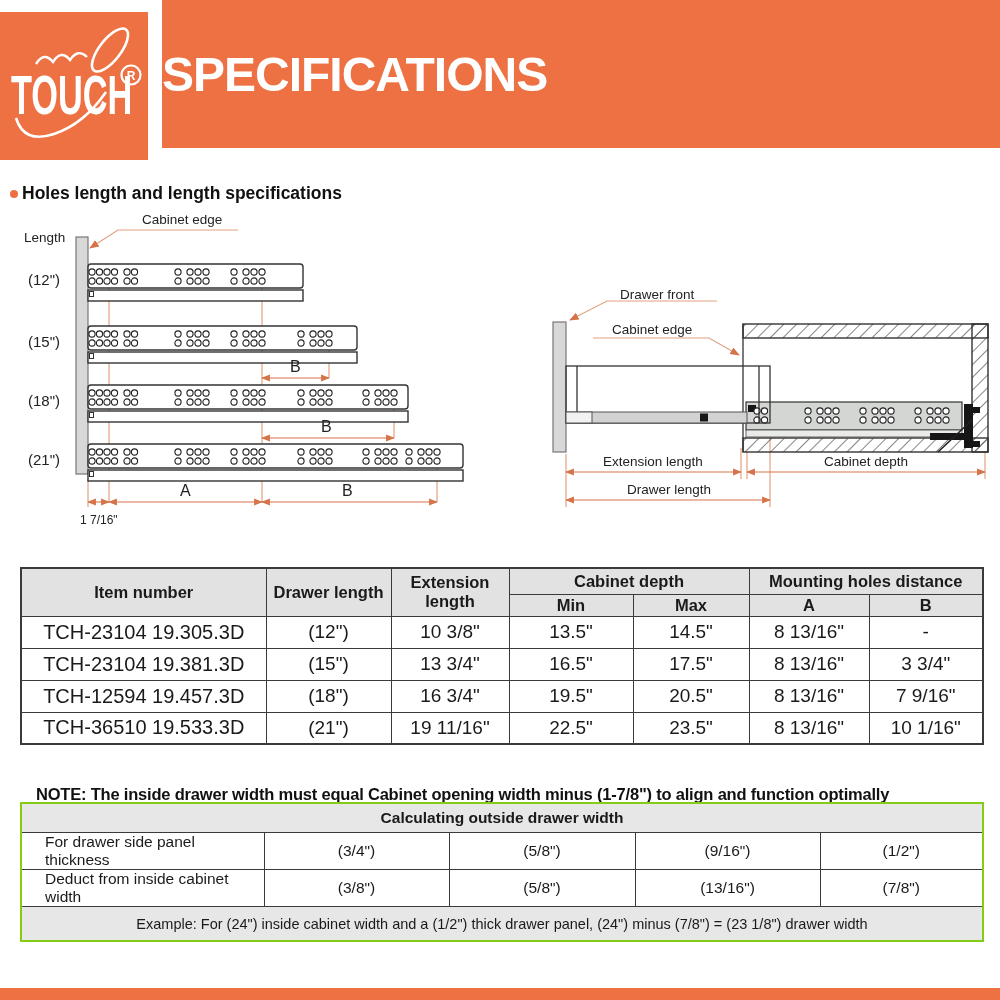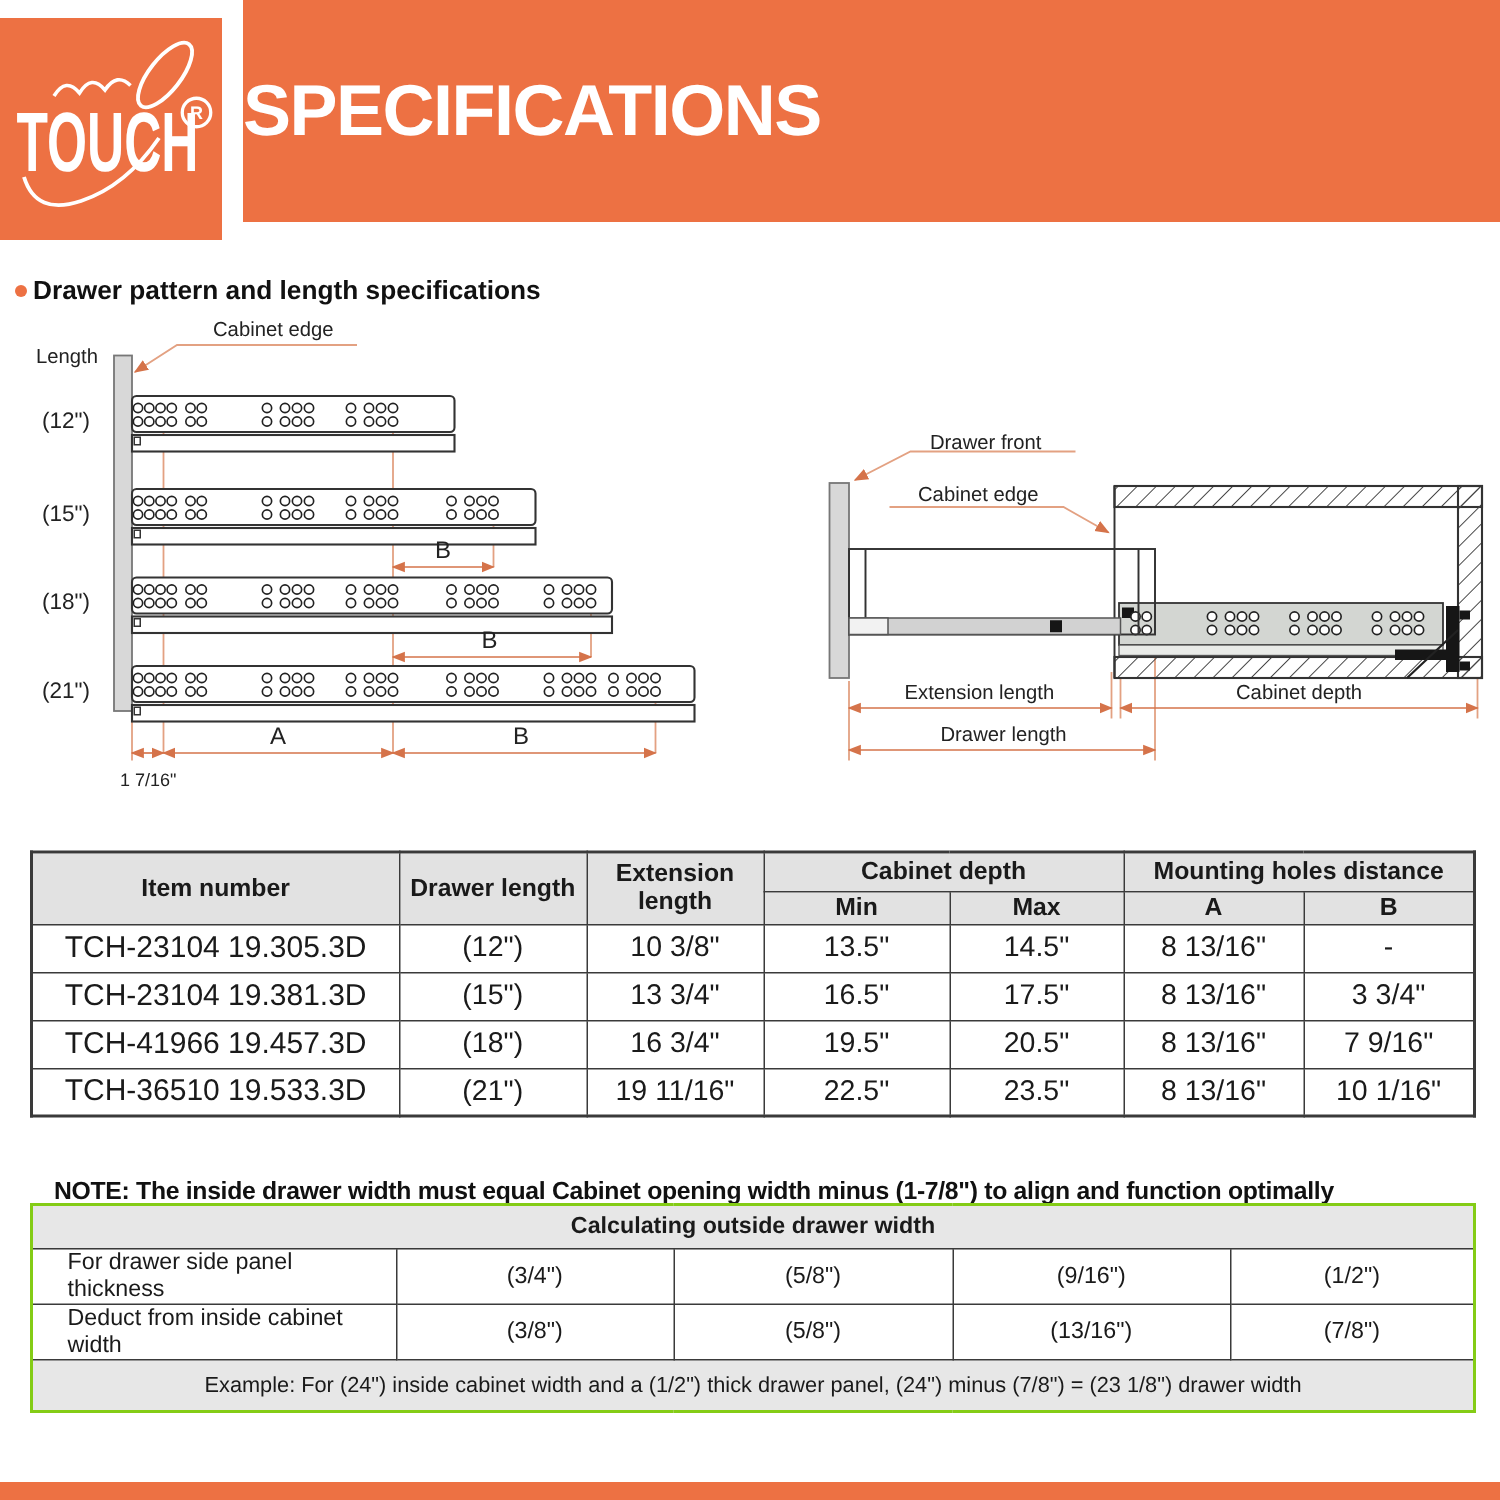"Drawer pattern and length specifications" h2 { text: Drawer pattern -> Holes length }
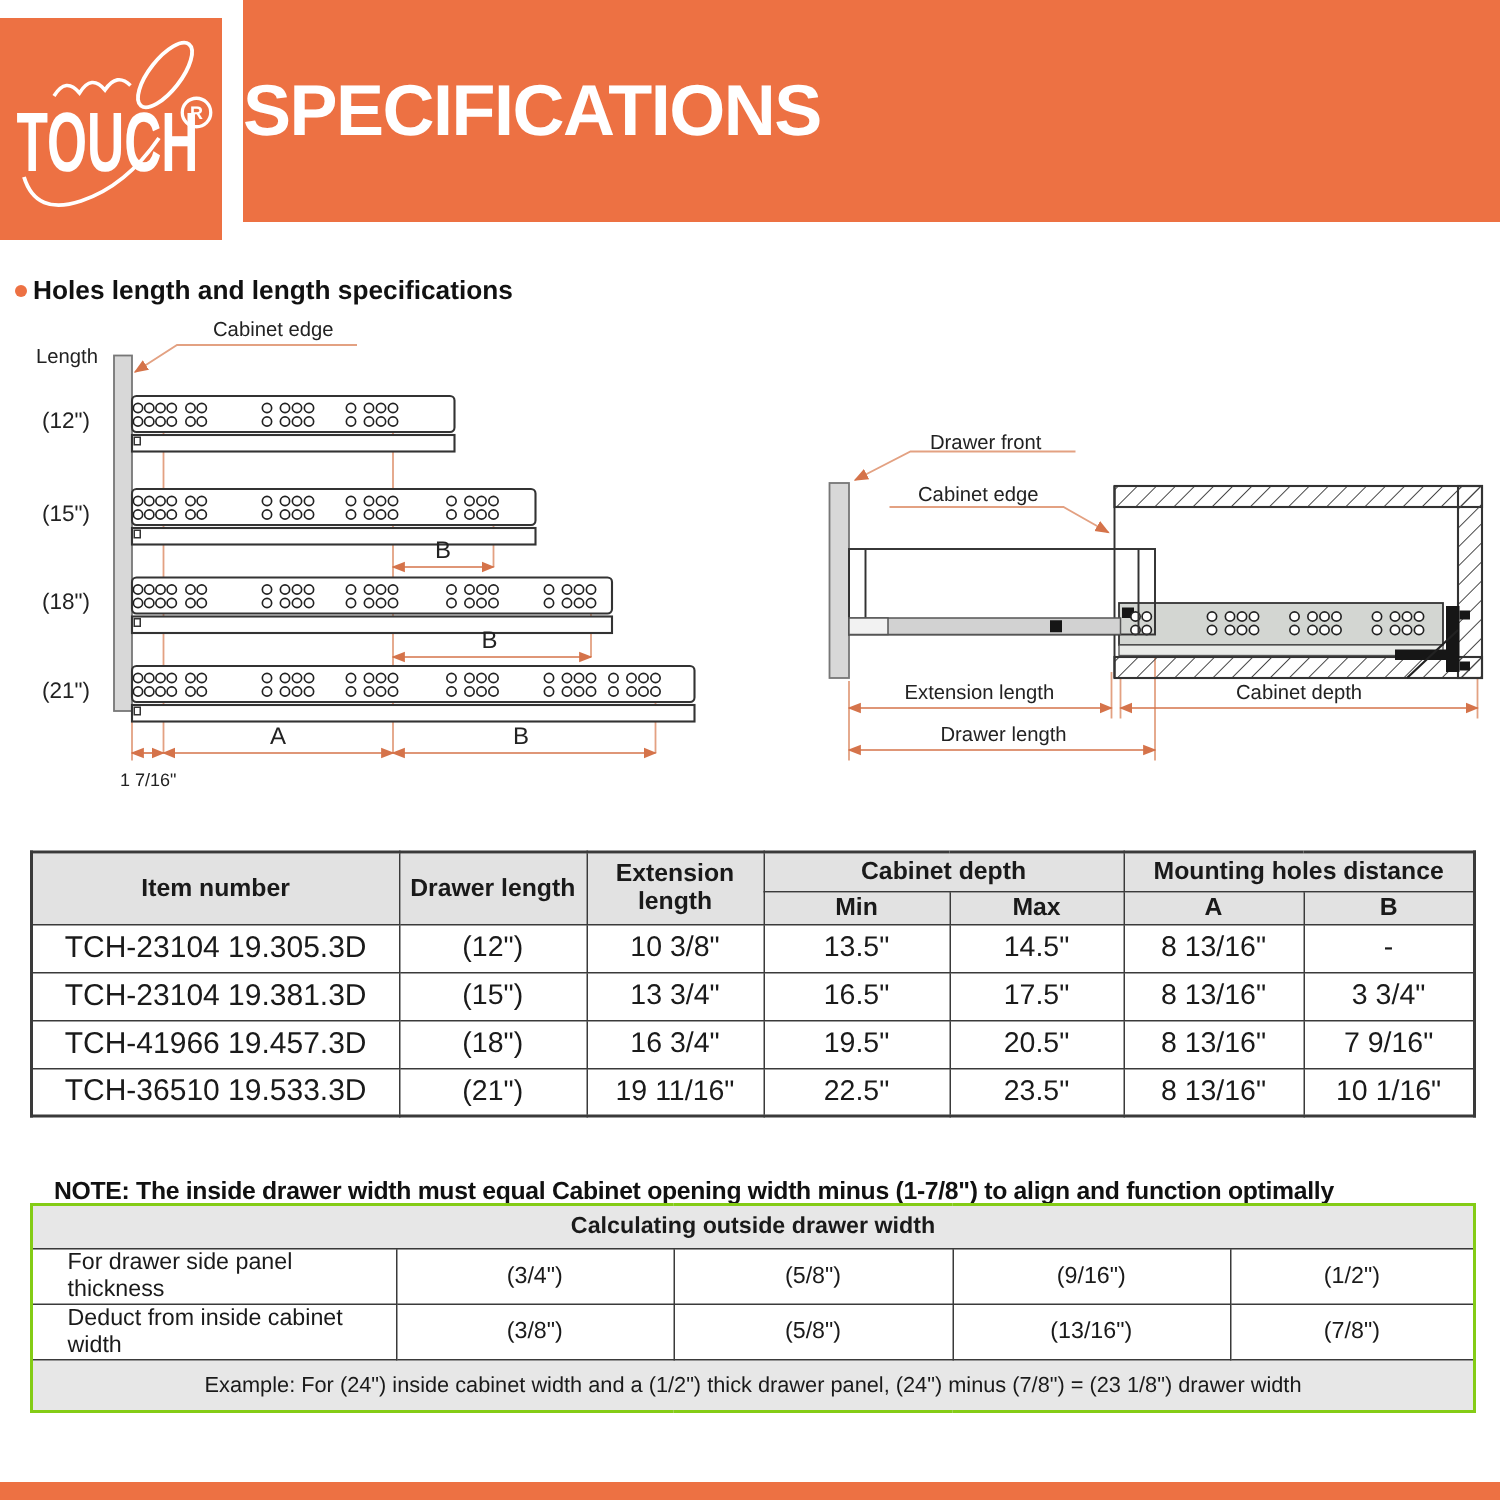"TCH-41966 19.457.3D" td.item { text: TCH-41966 -> TCH-12594 }
